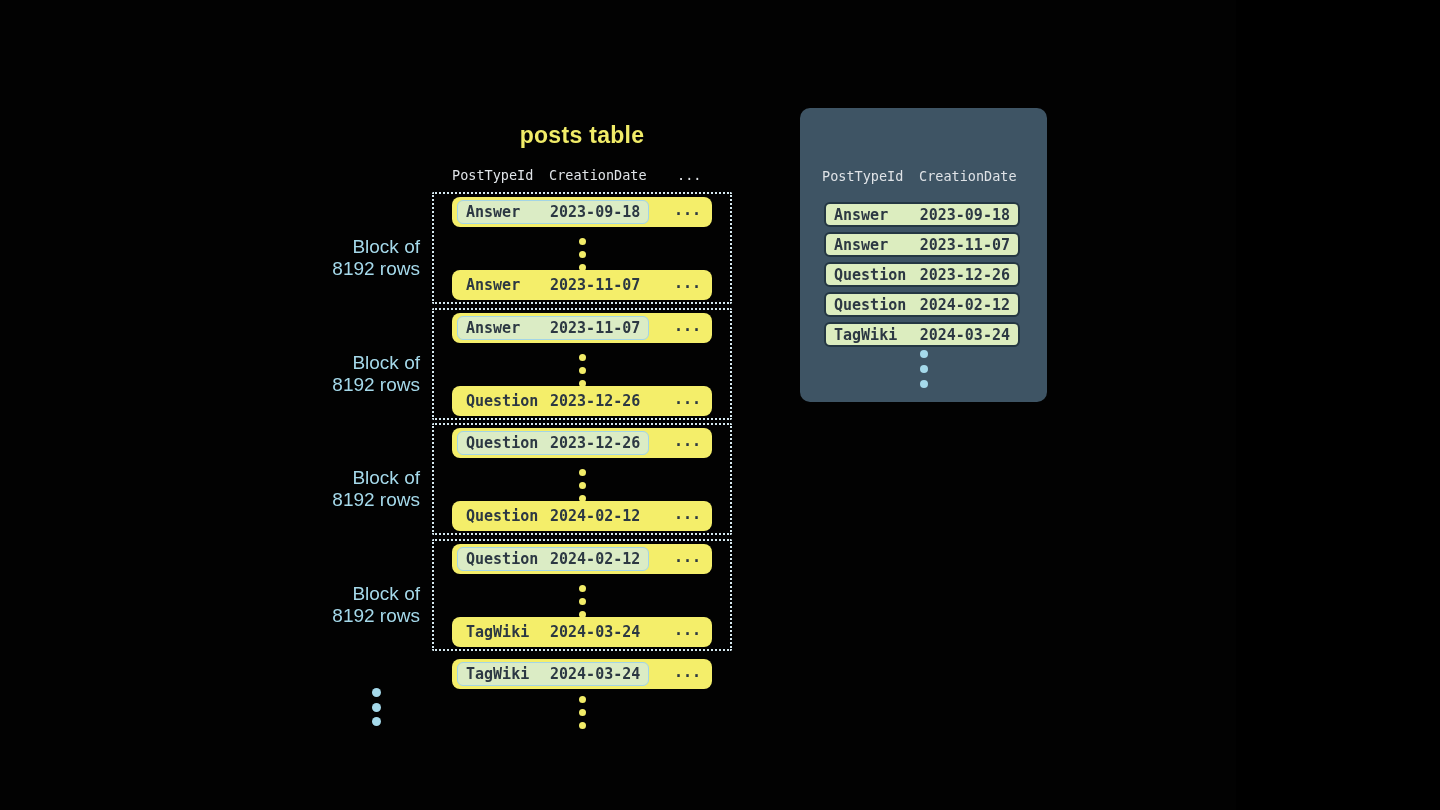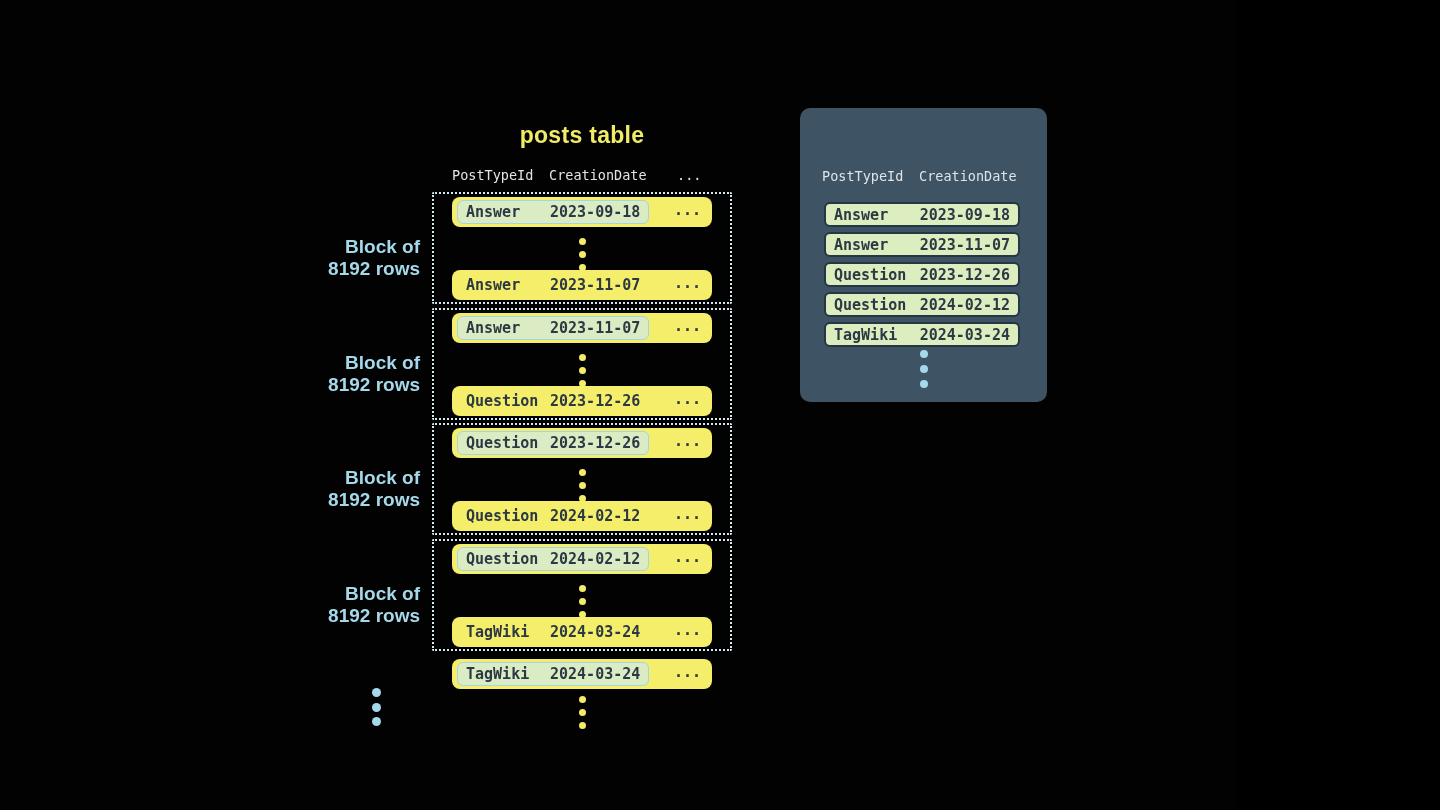"Block of" .block-label { font-weight: bold -> none }
